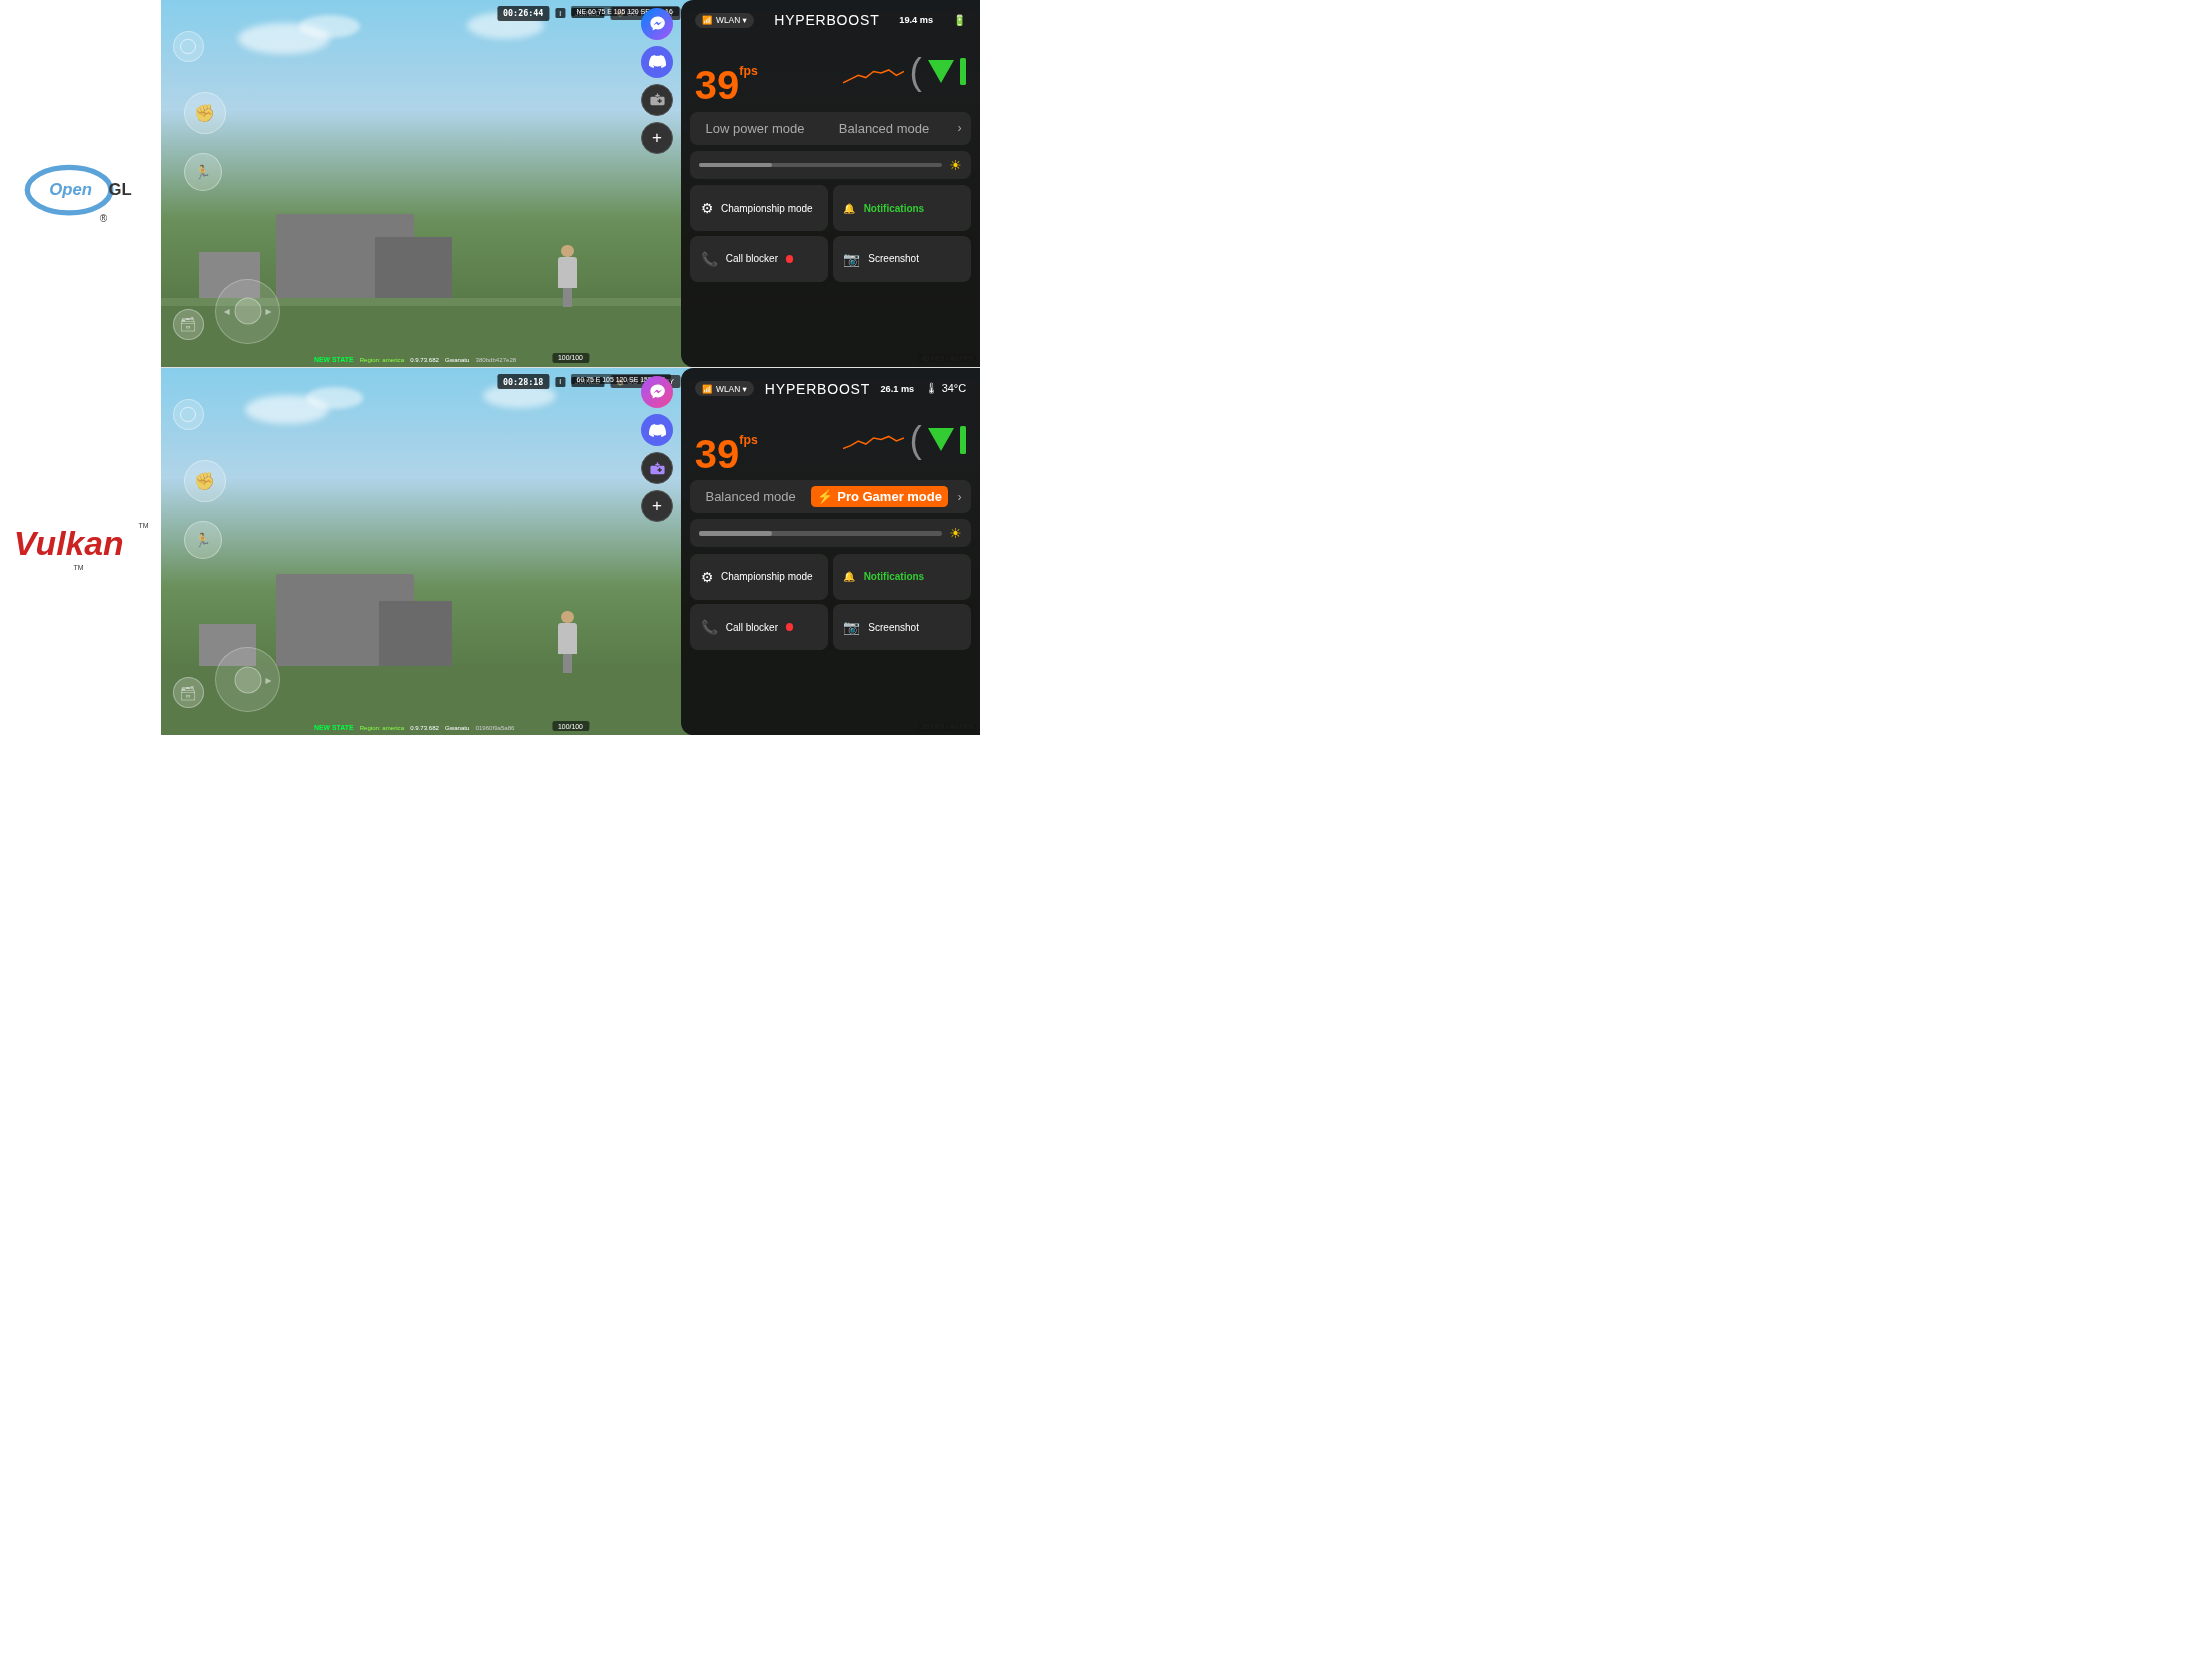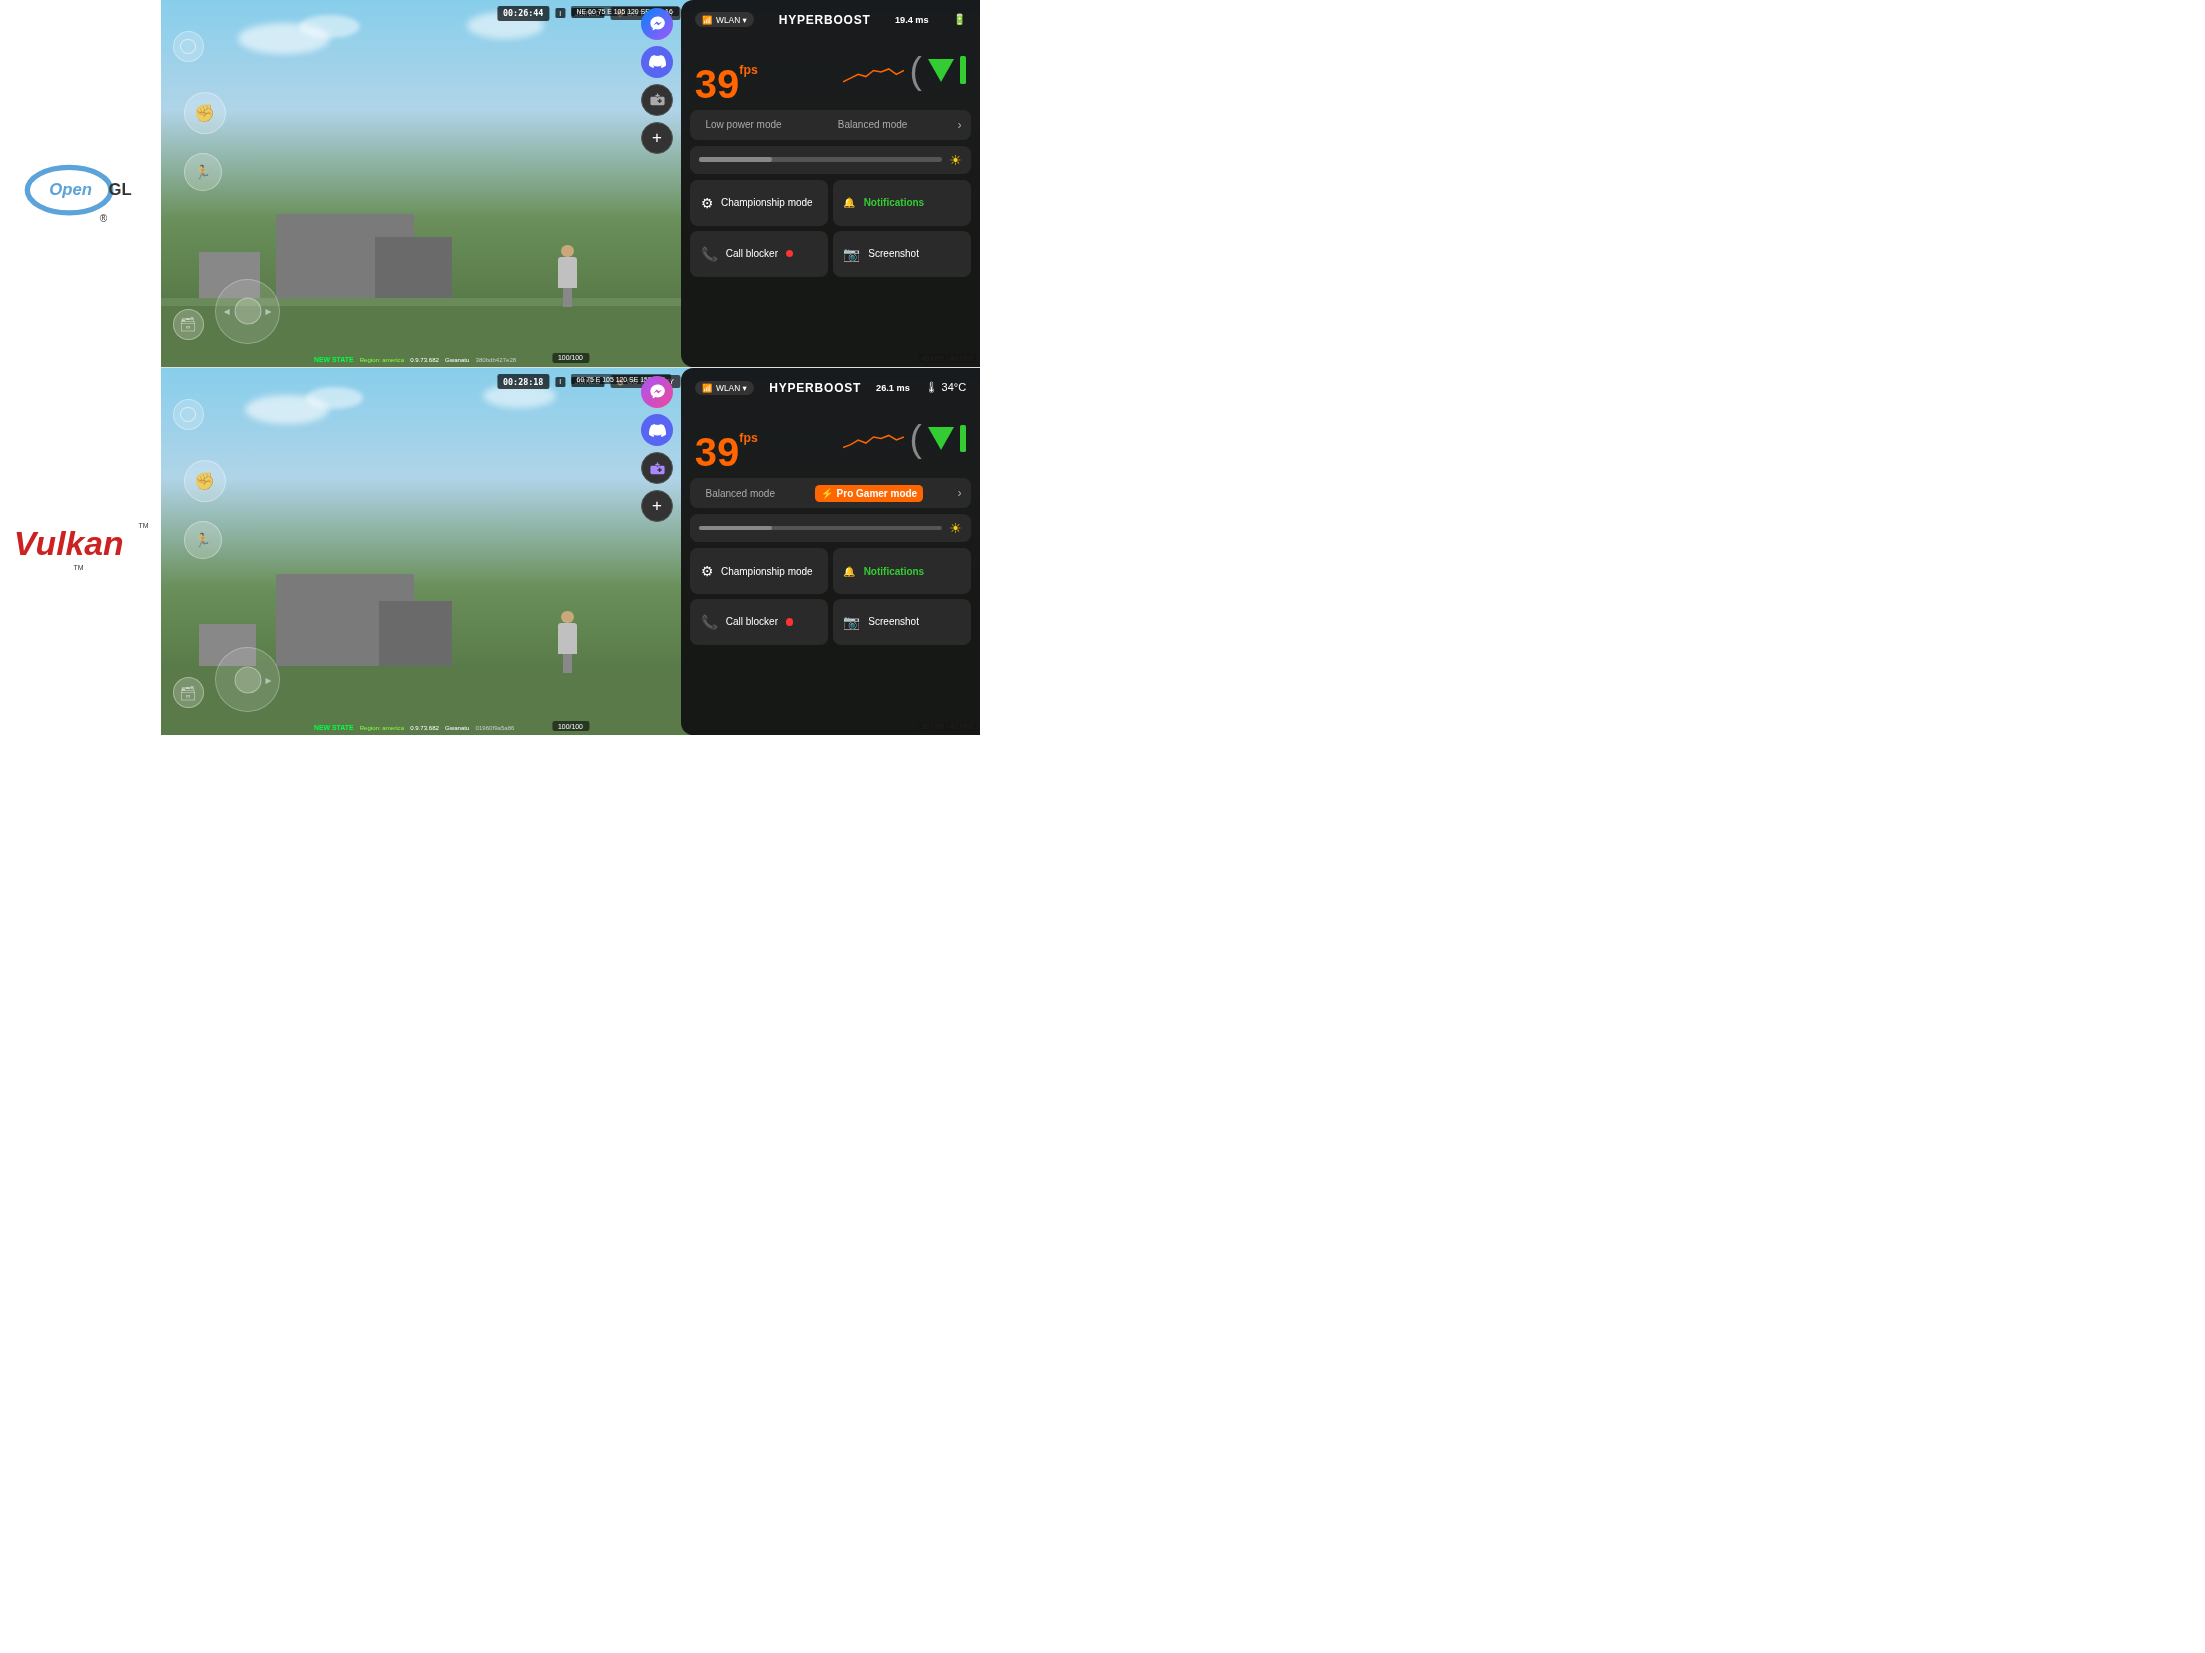"HYPERBOOST" .hyperboost-text { font-size: 12px -> 14px; font-weight: bold -> normal }
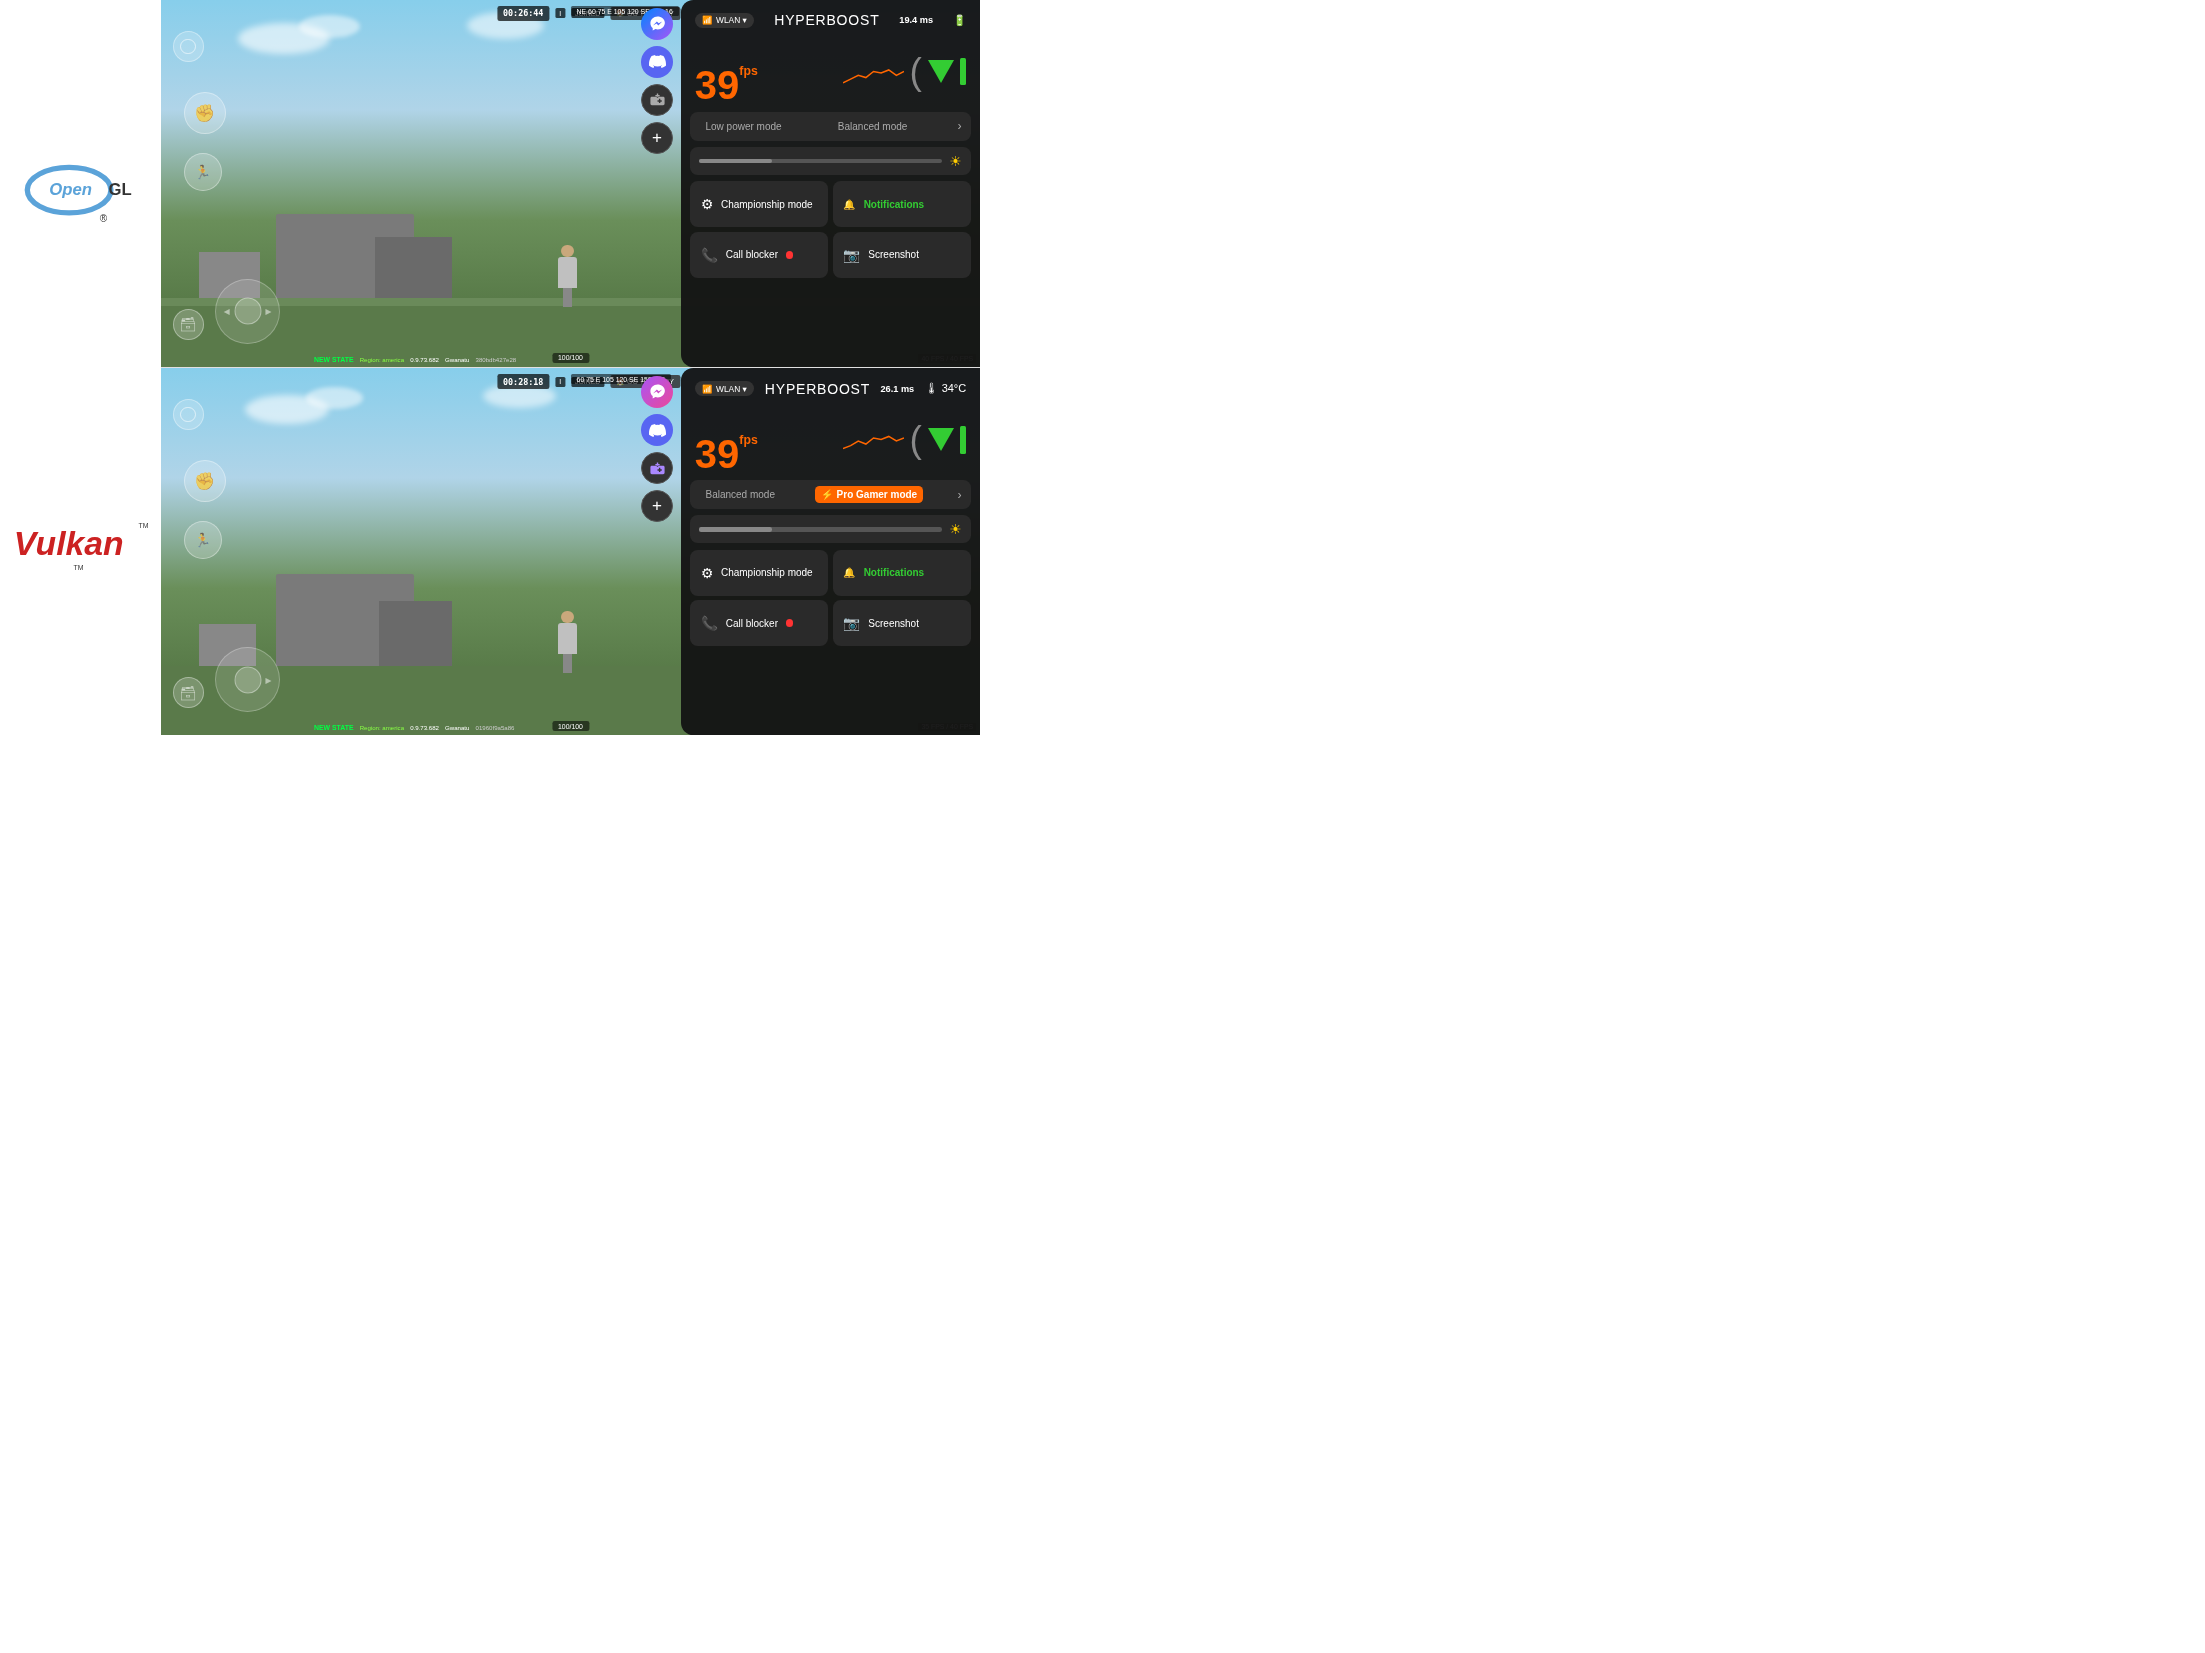"Low power mode" .mode-btn { font-size: 10px -> 13px }
